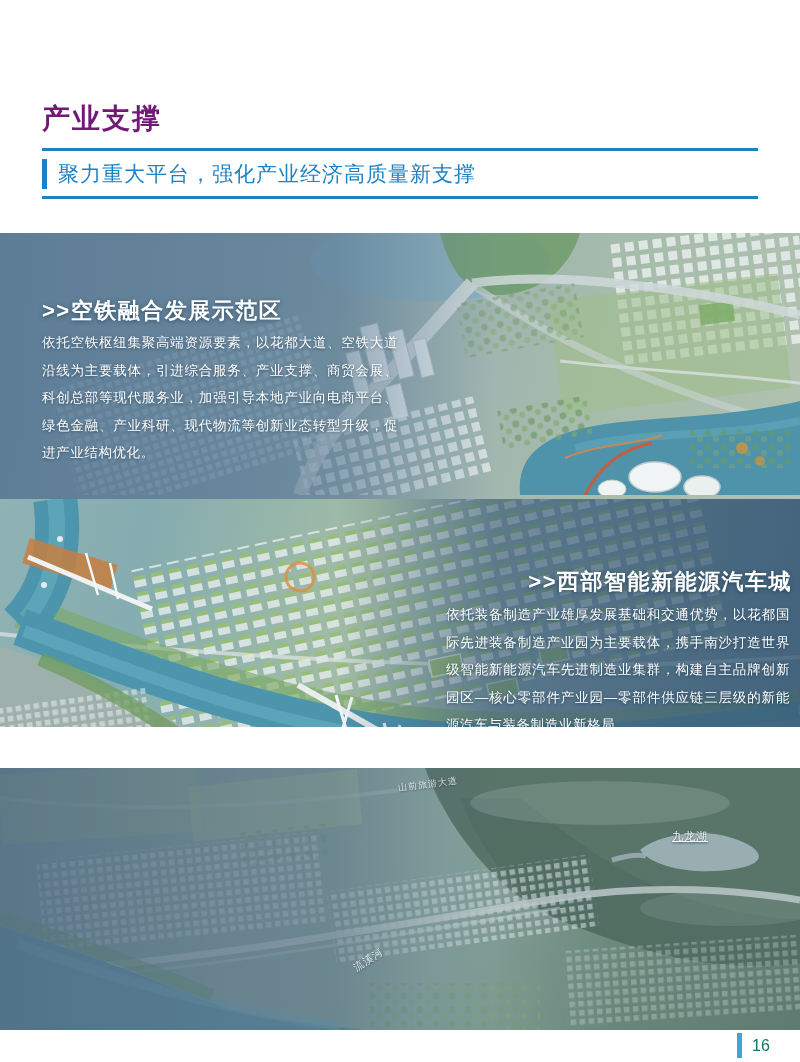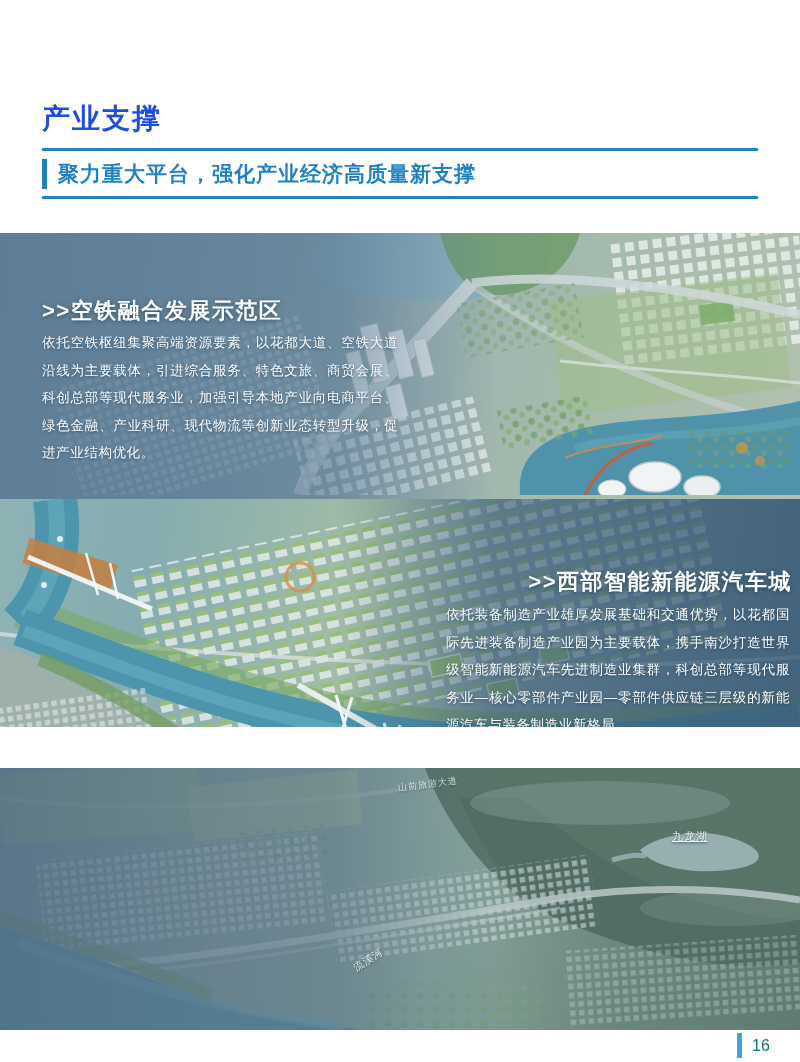"产业支撑" .page-title { color: #1d4ed8 -> #701a75 }
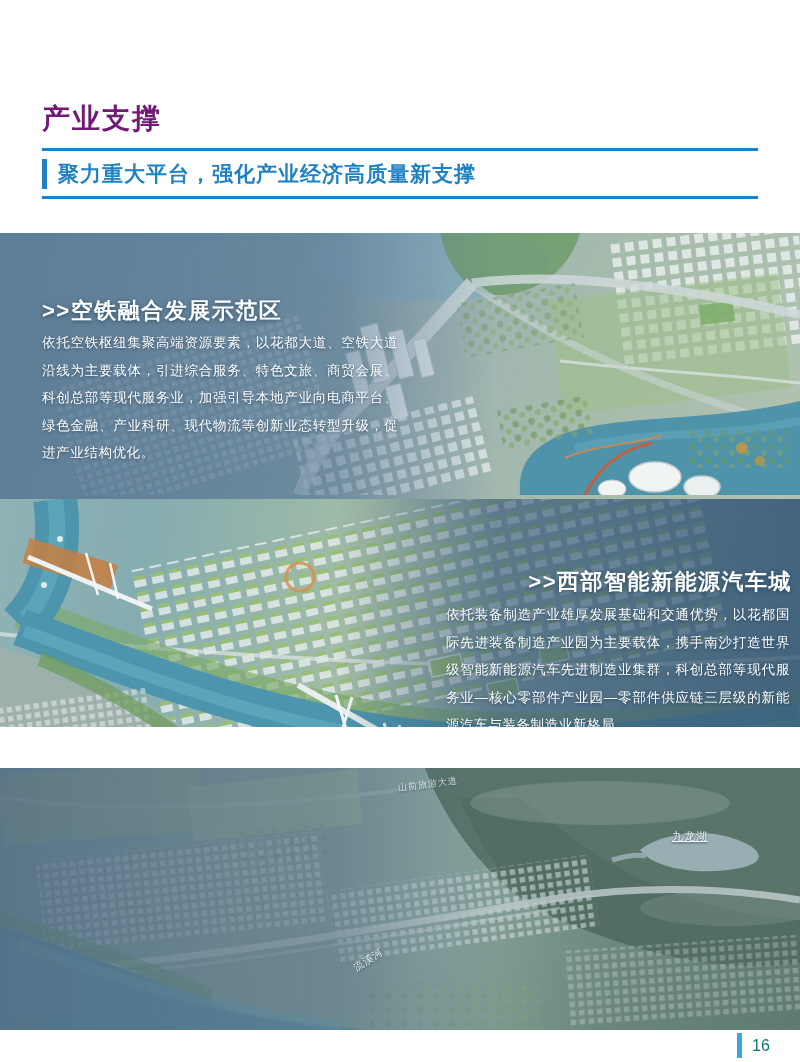"聚力重大平台，强化产业经济高质量新支撑" .subtitle { font-weight: bold -> normal }
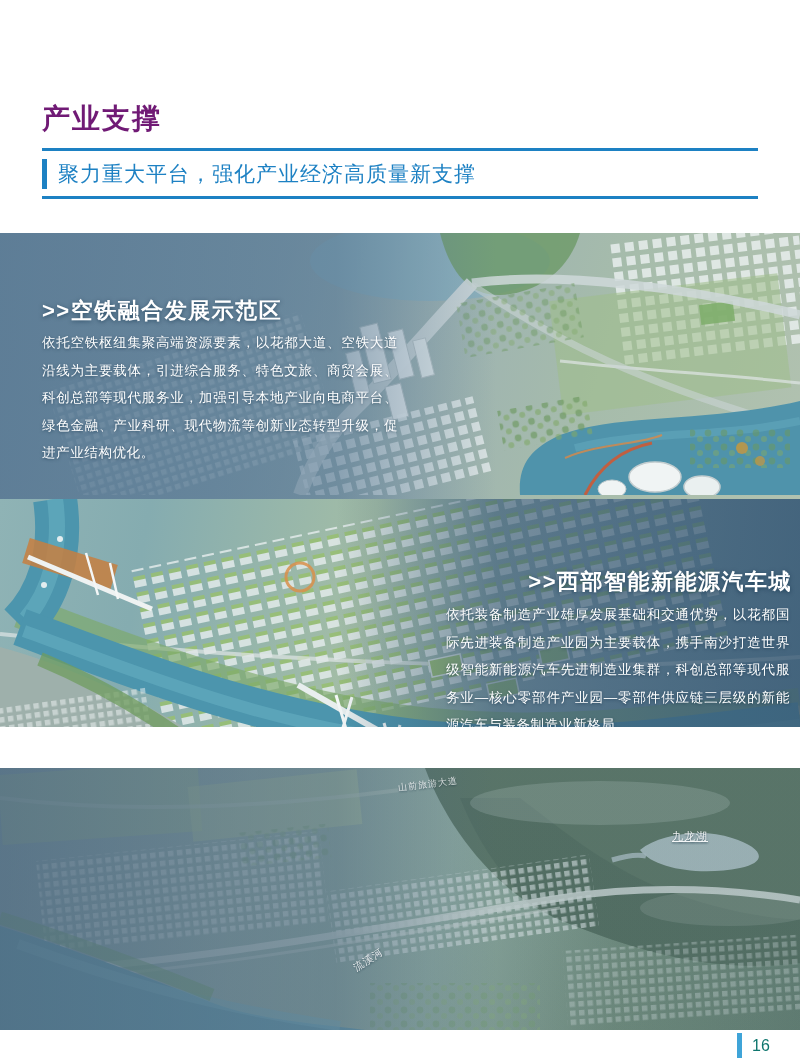"依托空铁枢纽集聚高端资源要素，以花都大道、空铁大道沿线为主要载体，引进综合服务、" div.sec-text { text: 特色文旅 -> 产业支撑 }
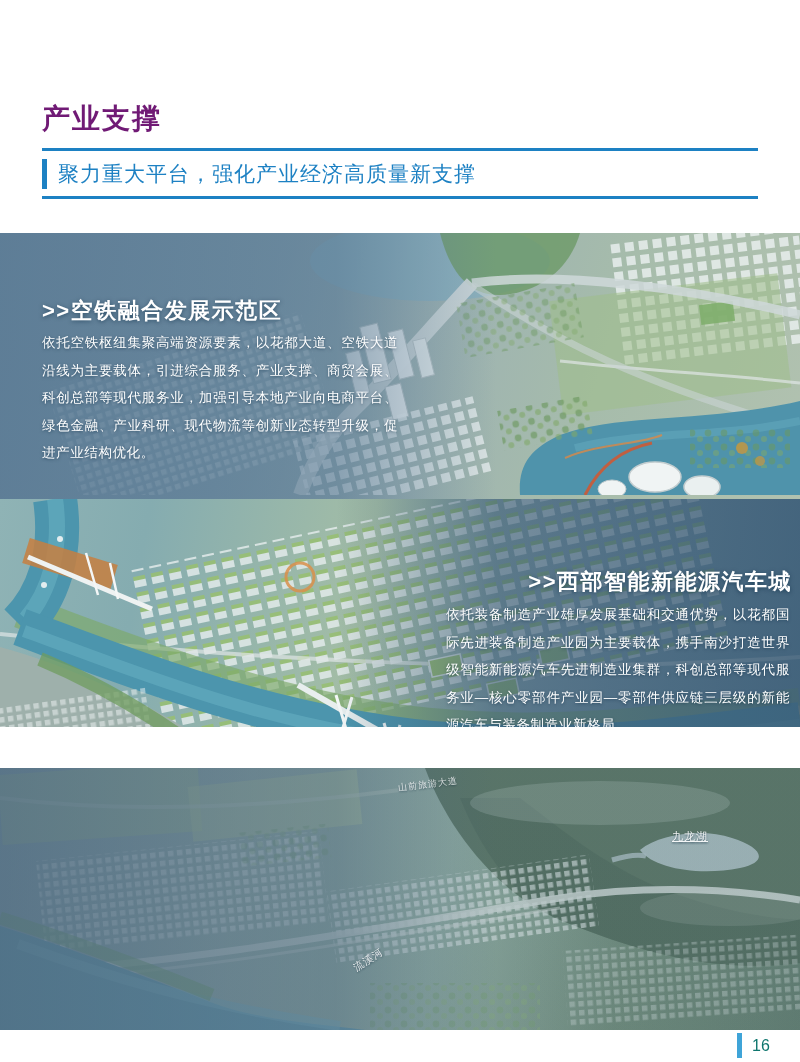"依托装备制造产业雄厚发展基础和交通优势，以花都国际先进装备制造产业园为主要载体，" div.sec-text { text: 科创总部等现代服务业 -> 构建自主品牌创新园区 }
